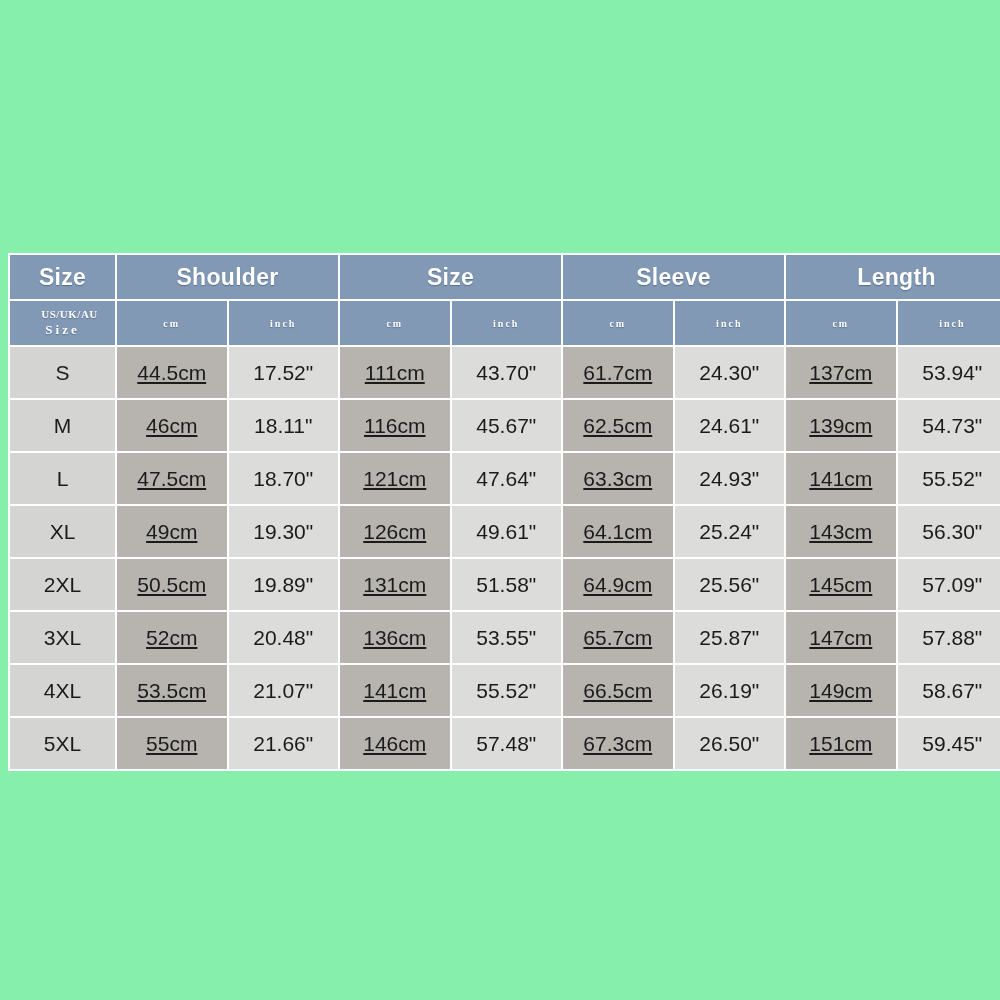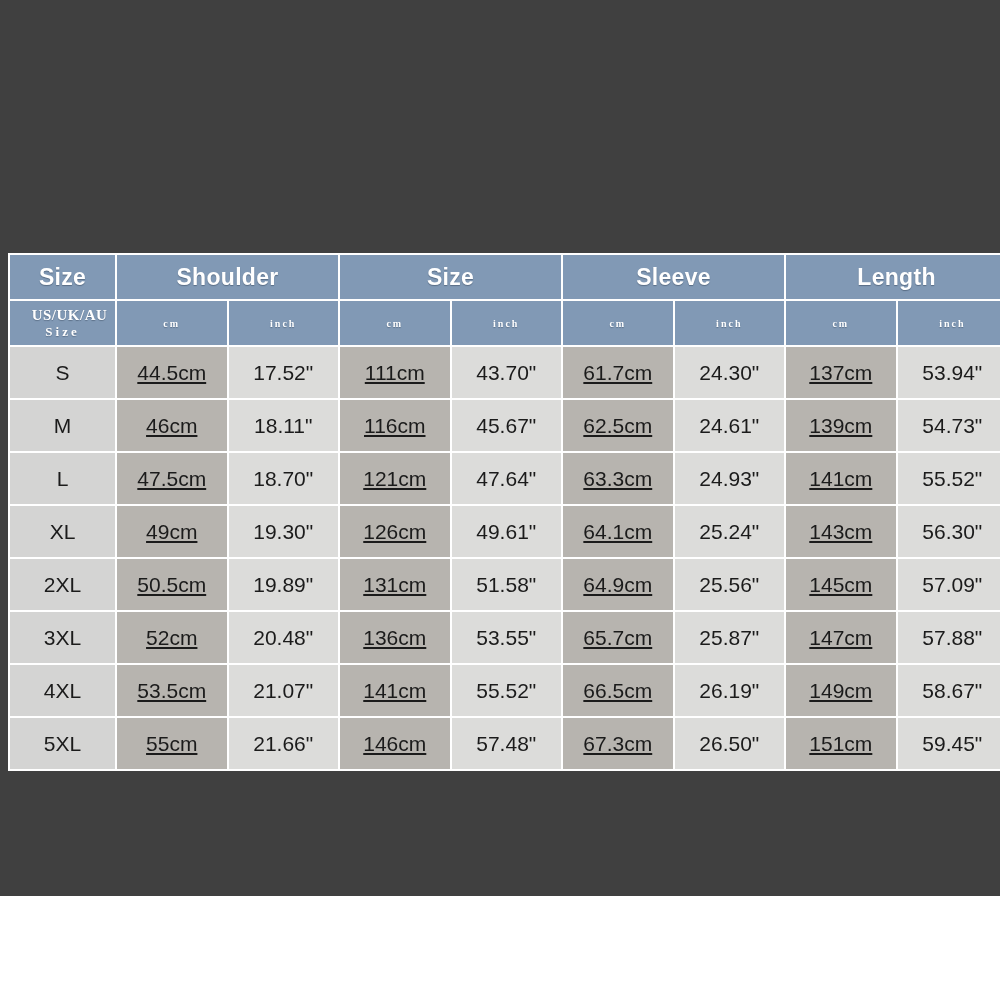"Size" #page { background: #404040 -> #86efac; height: 896px -> 1000px }
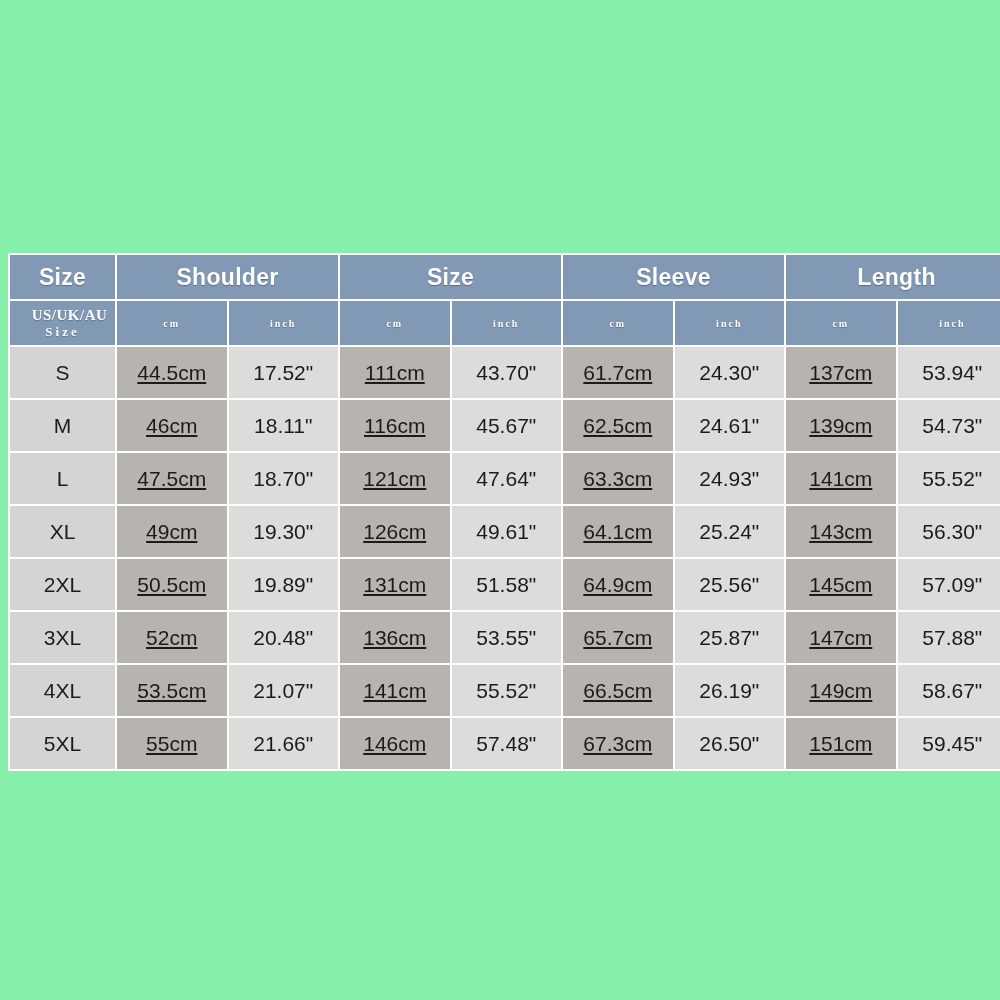"US/UK/AU" .size-head .l1 { font-size: 15px -> 11px }
